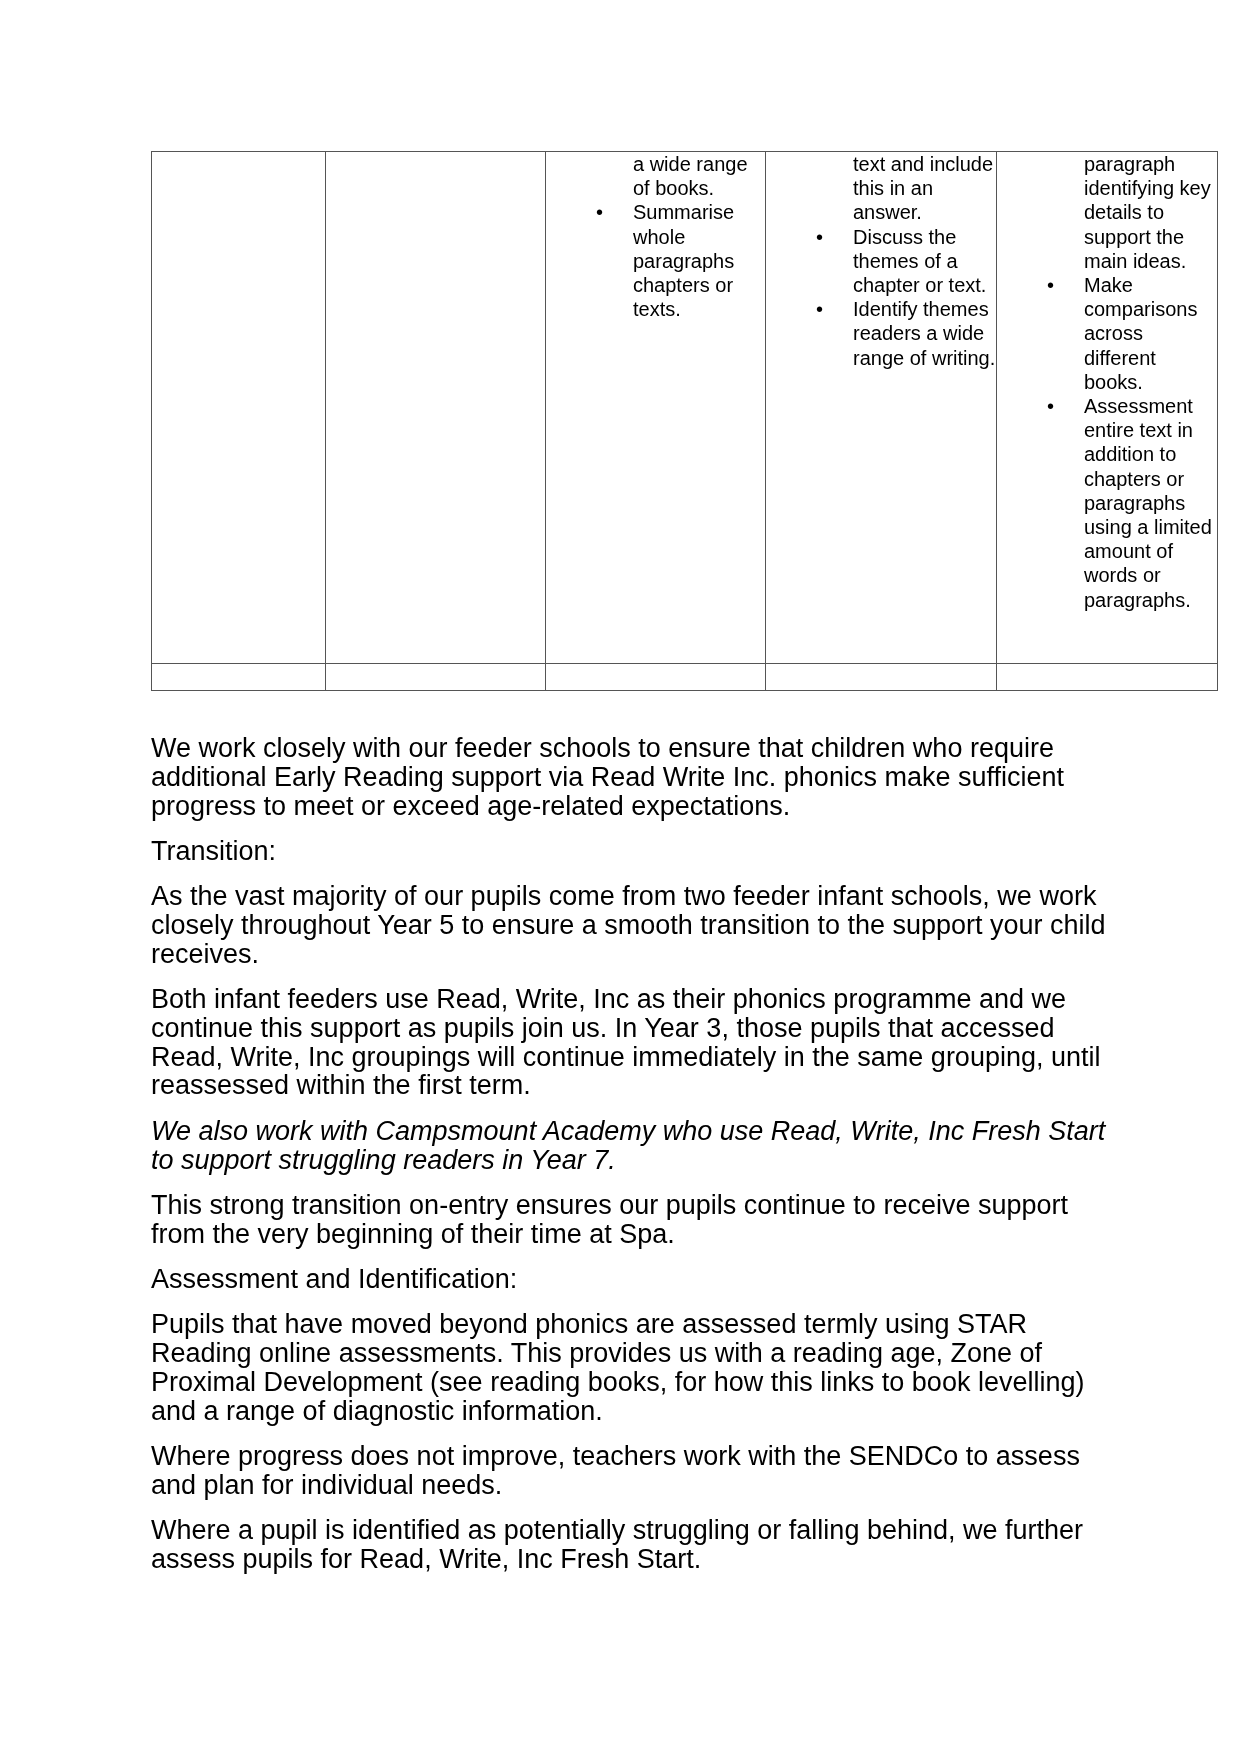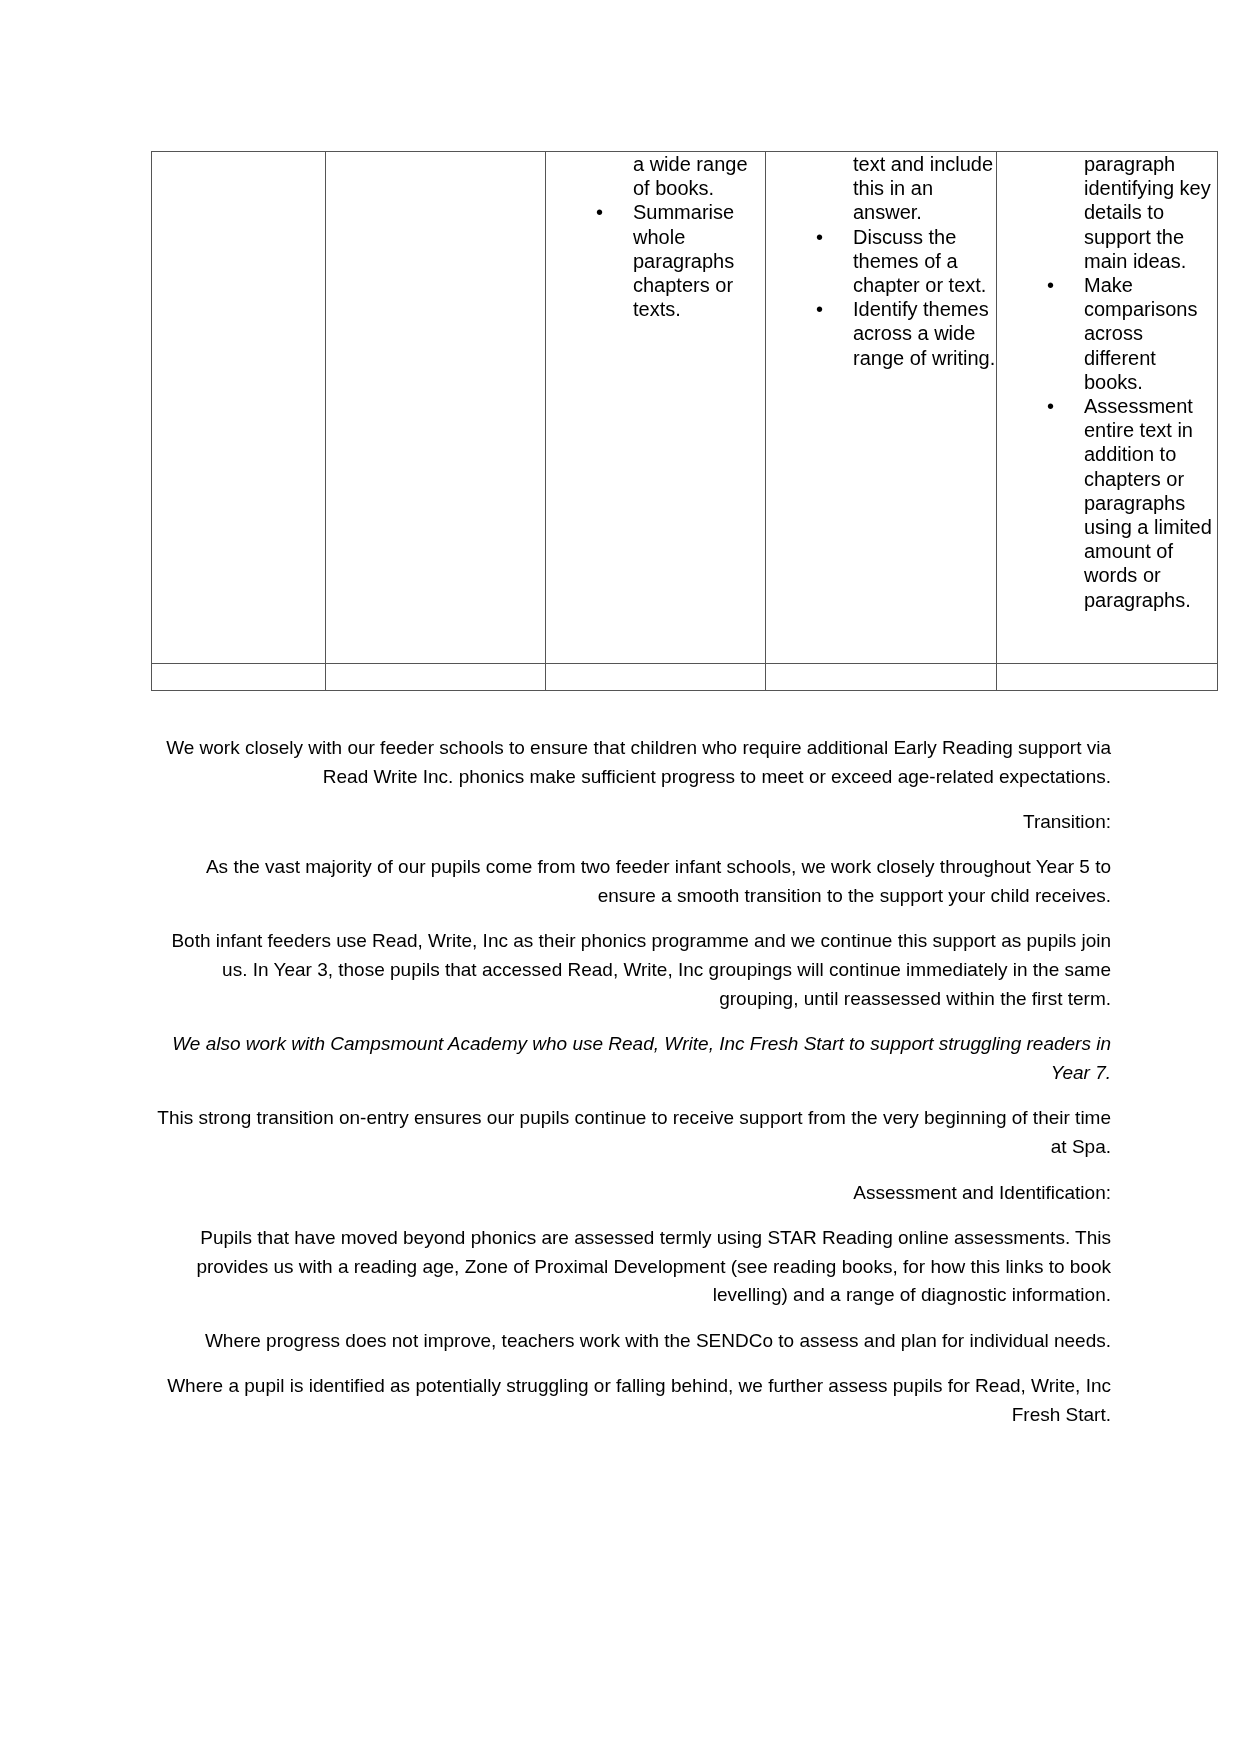"Identify themes across a wide" li.bulleted { text: across -> readers }
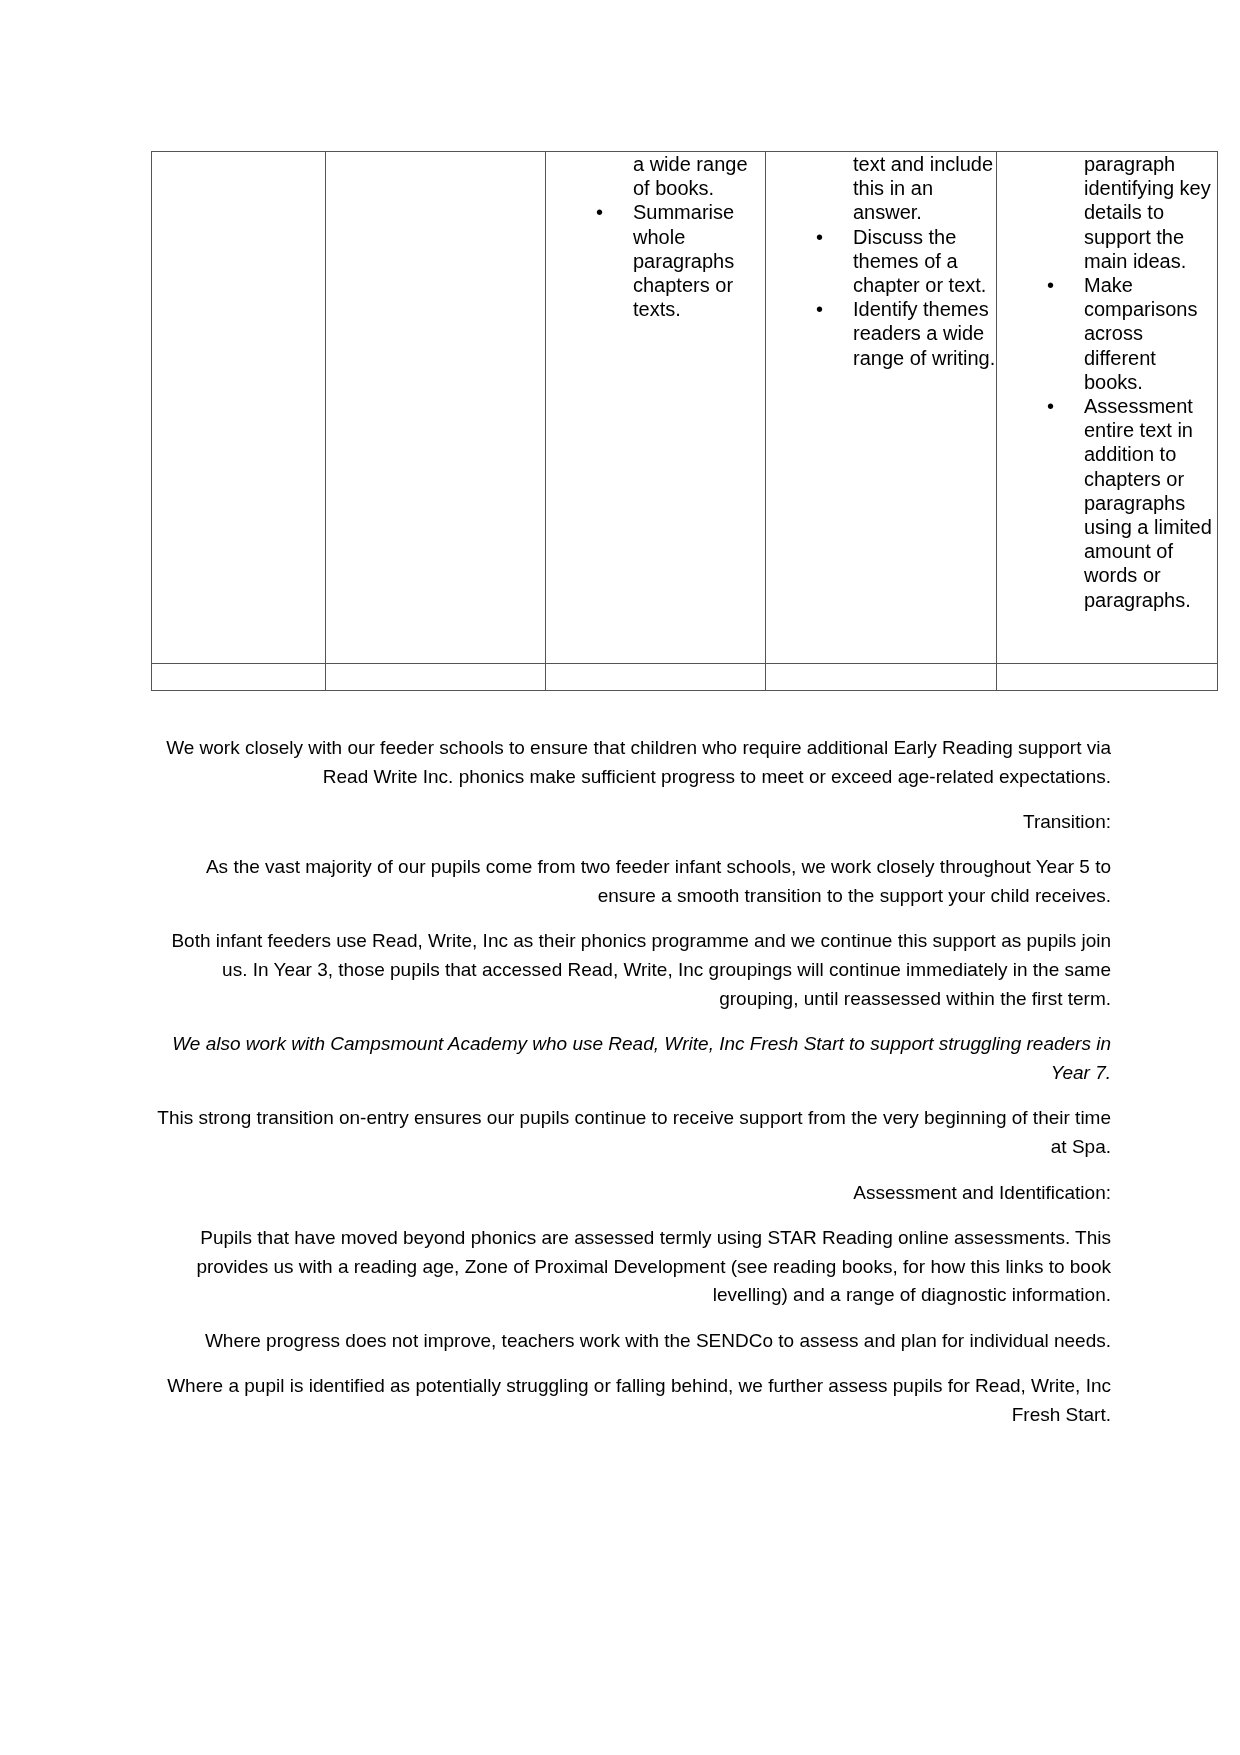"We work closely with our" .body-text { font-size: 19px -> 27px; text-align: right -> none }
